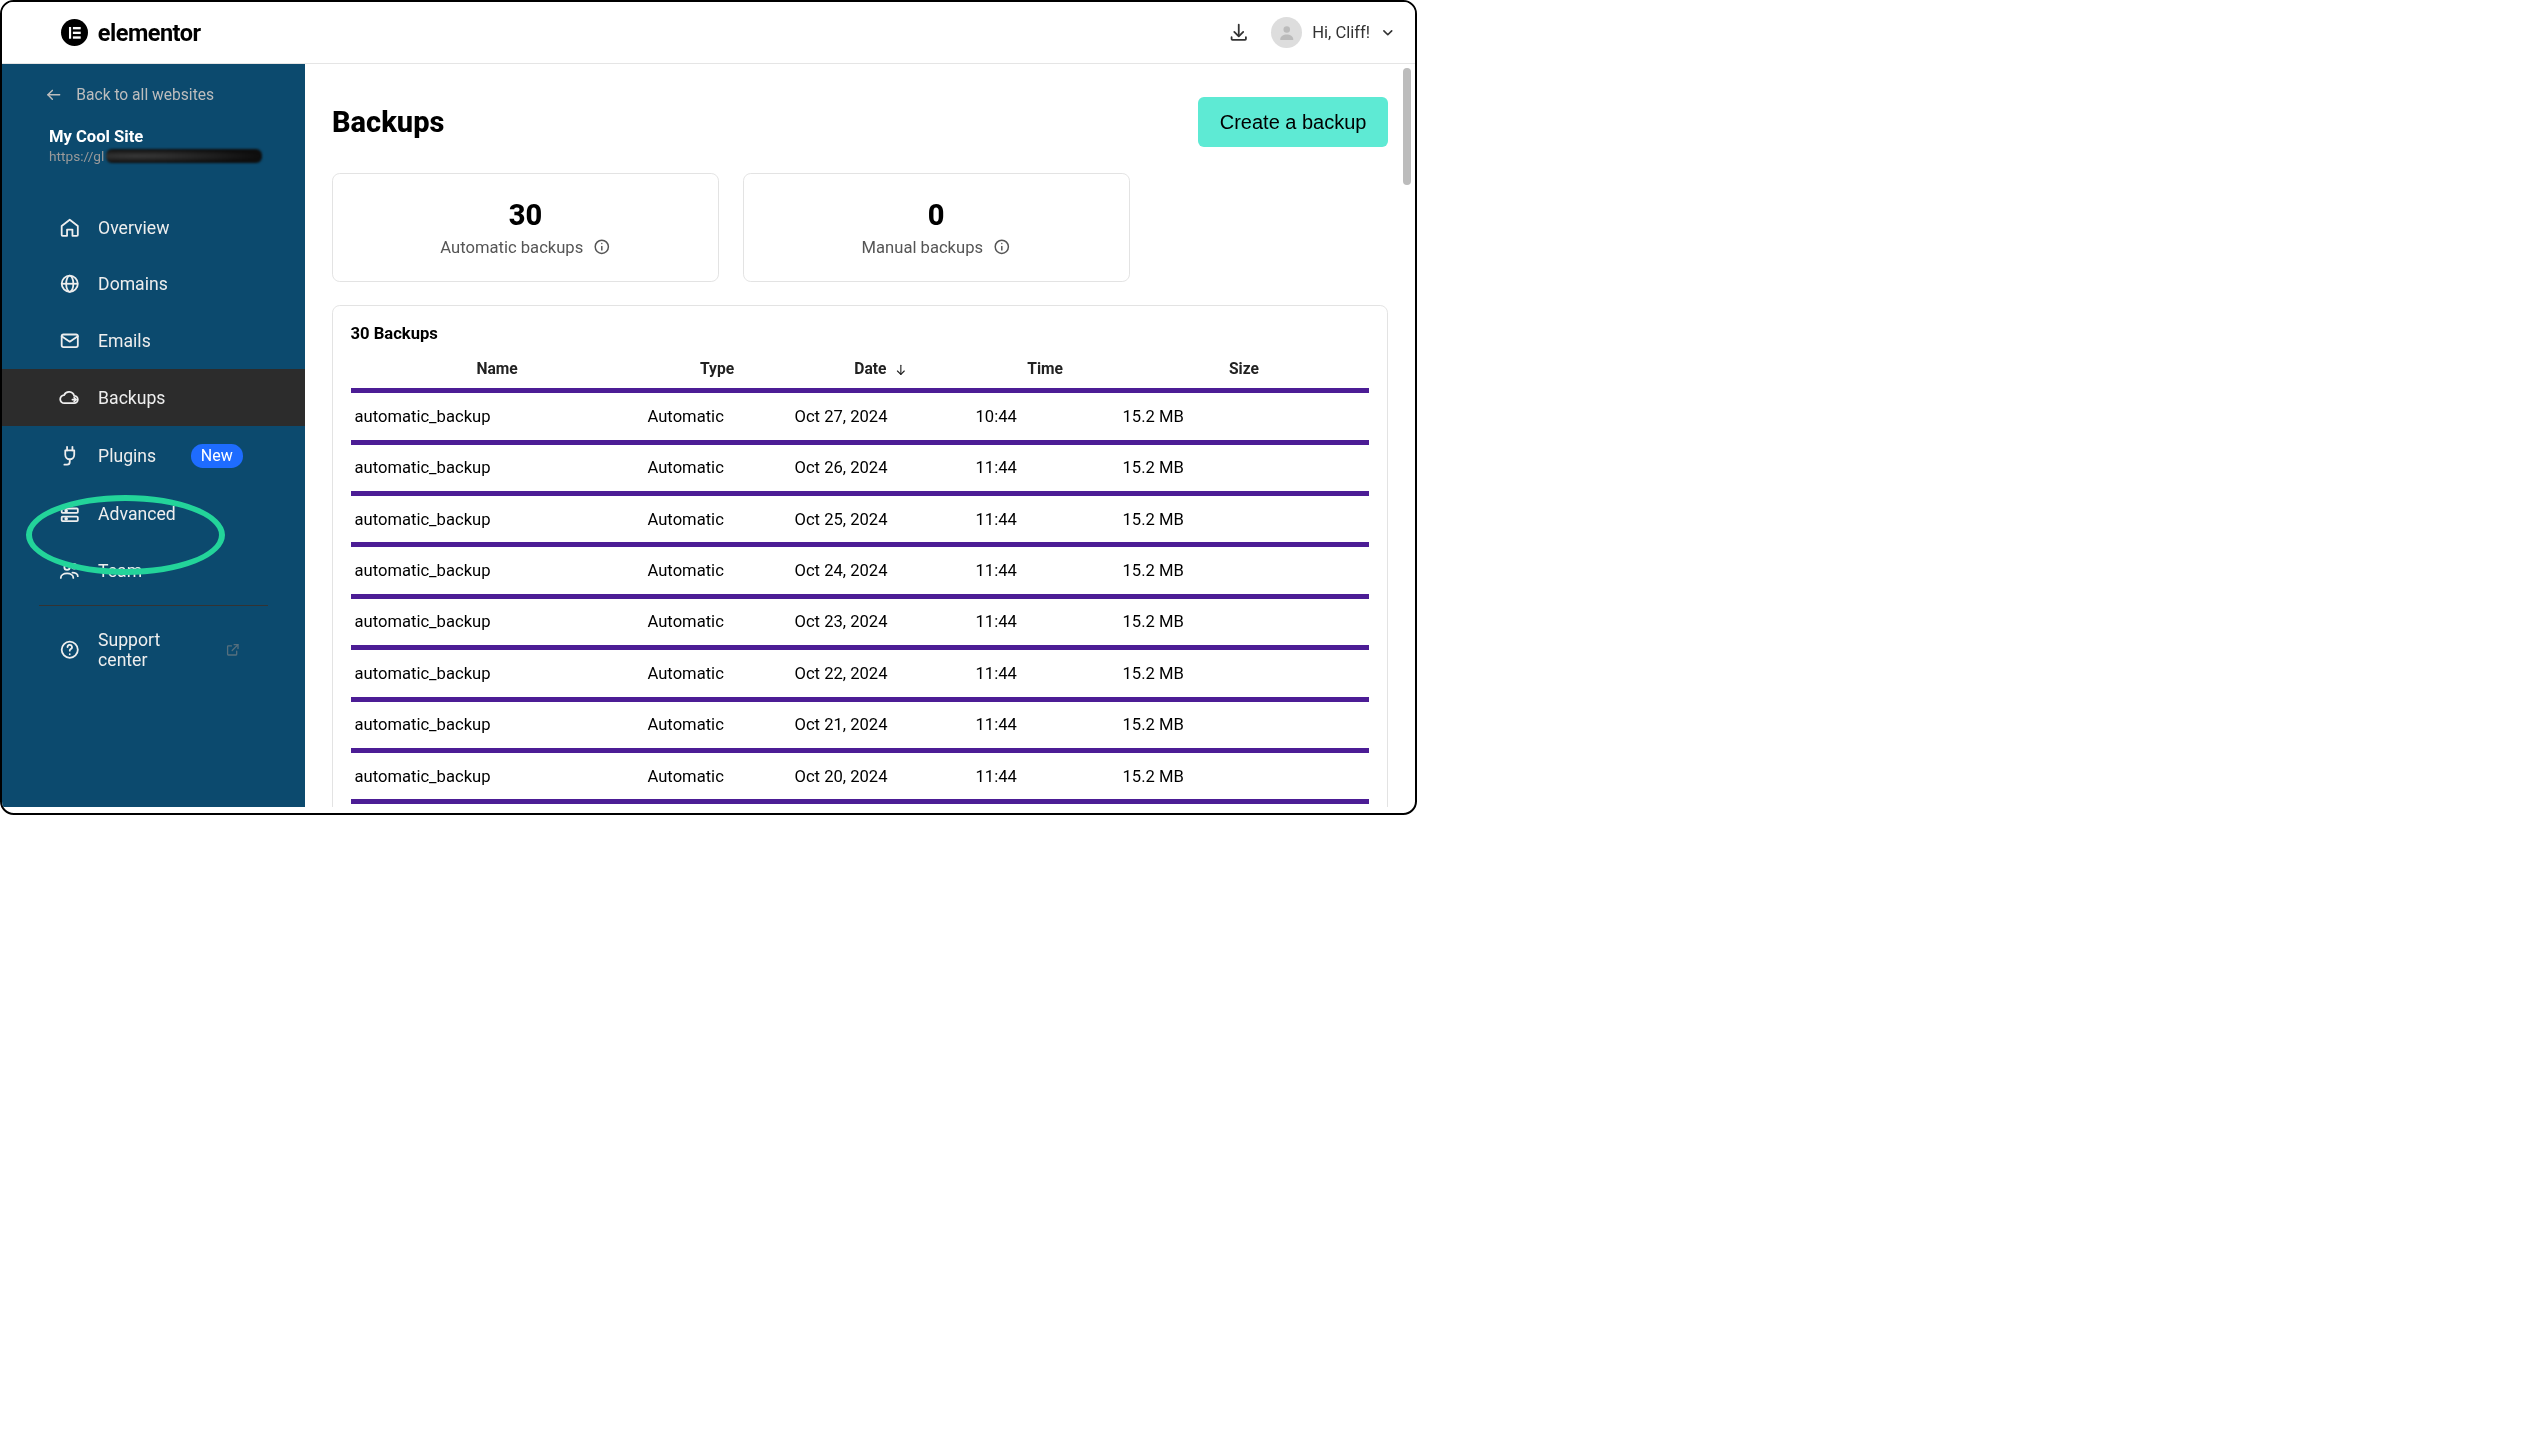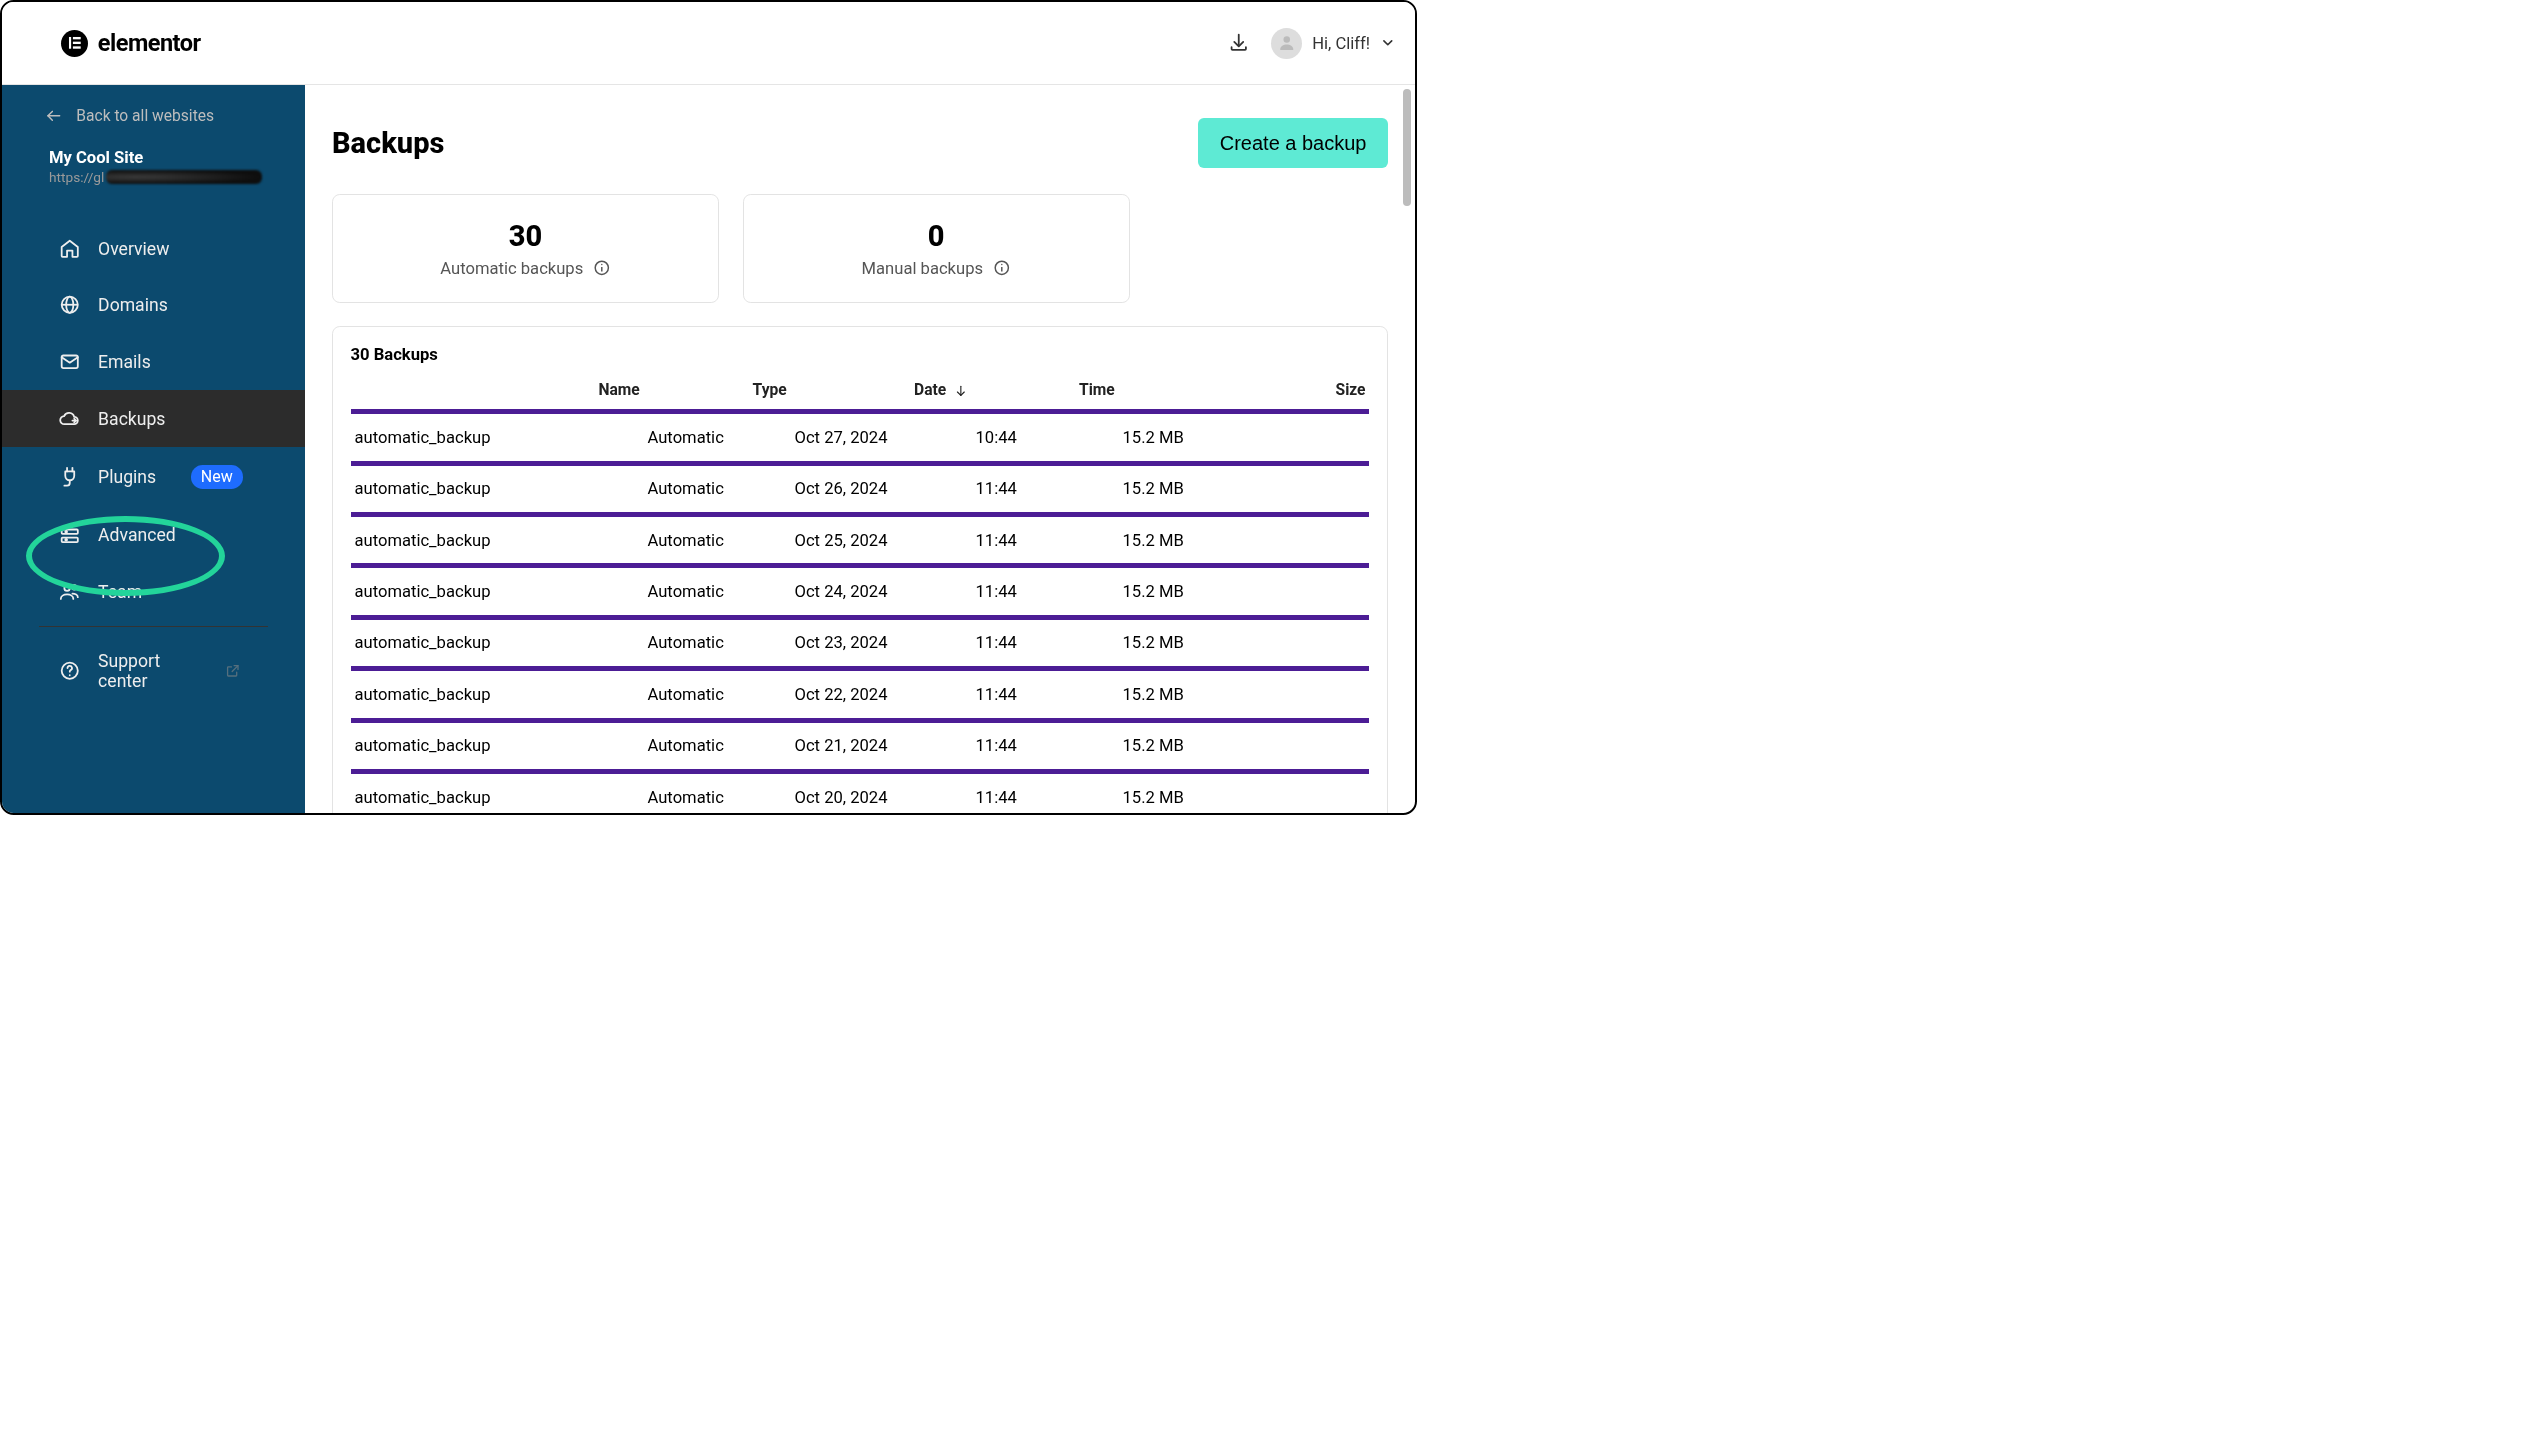"elementor" .header { height: 83px -> 62px }
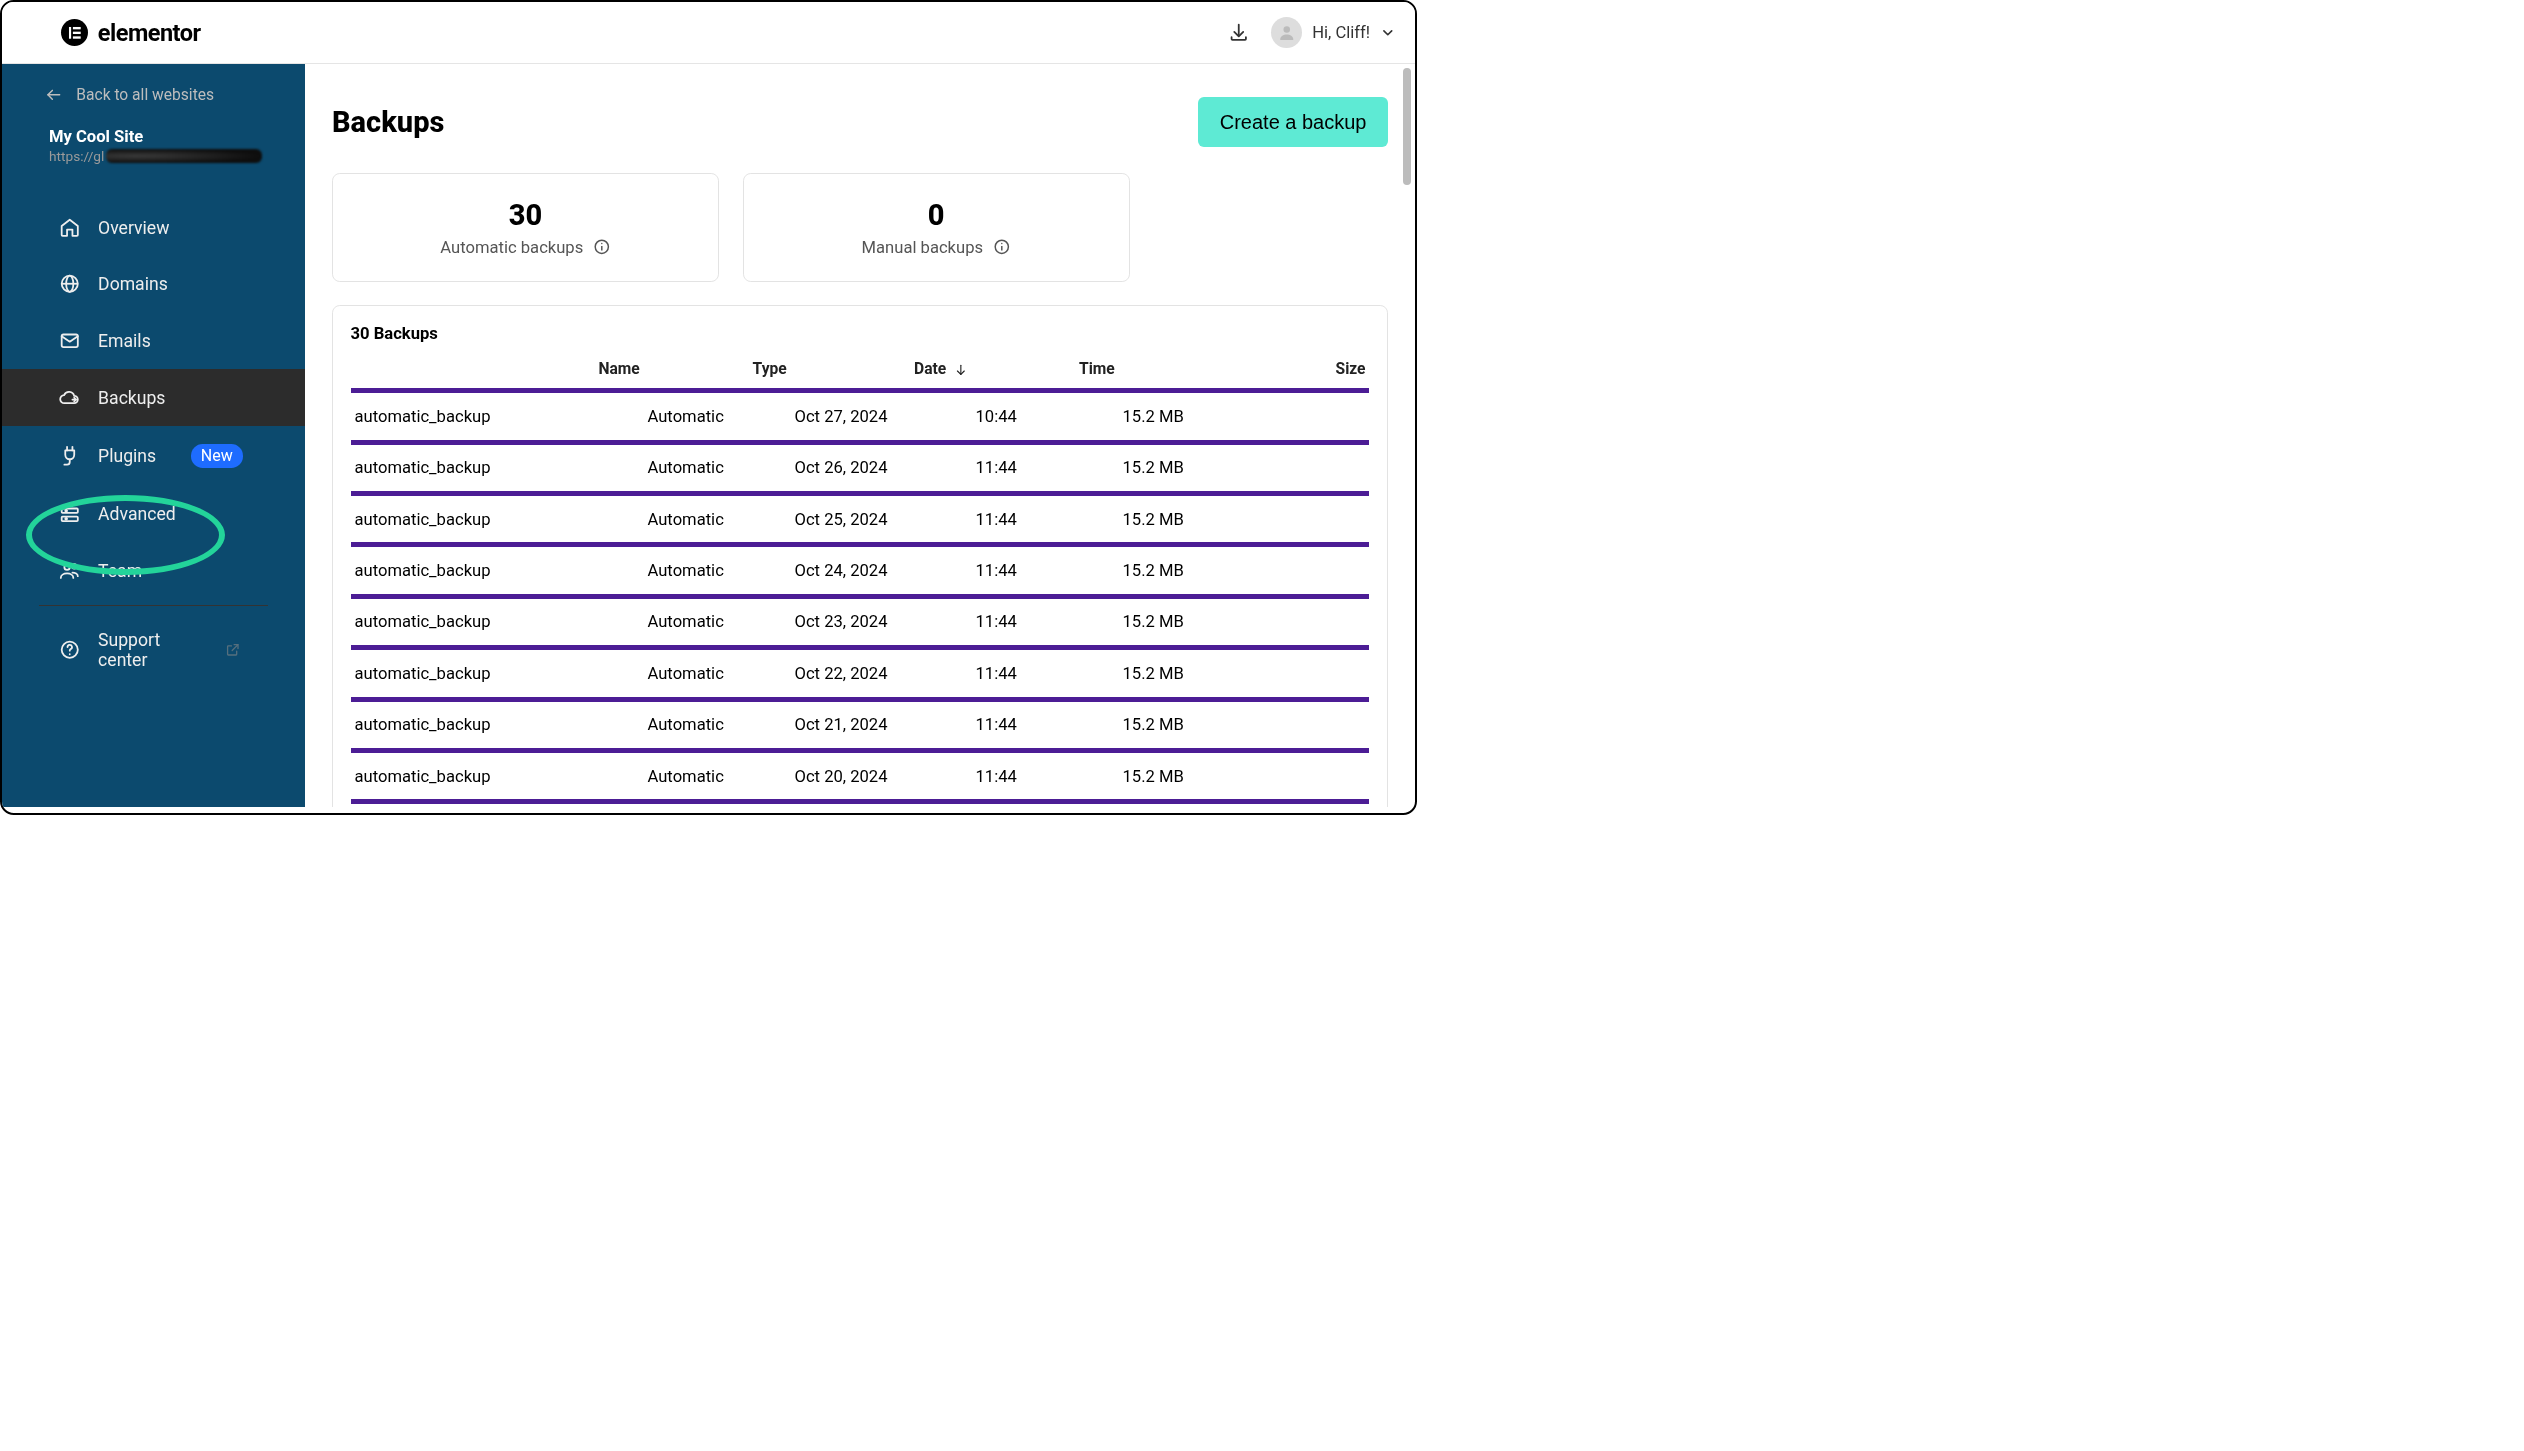"Name" th { text-align: right -> center }
